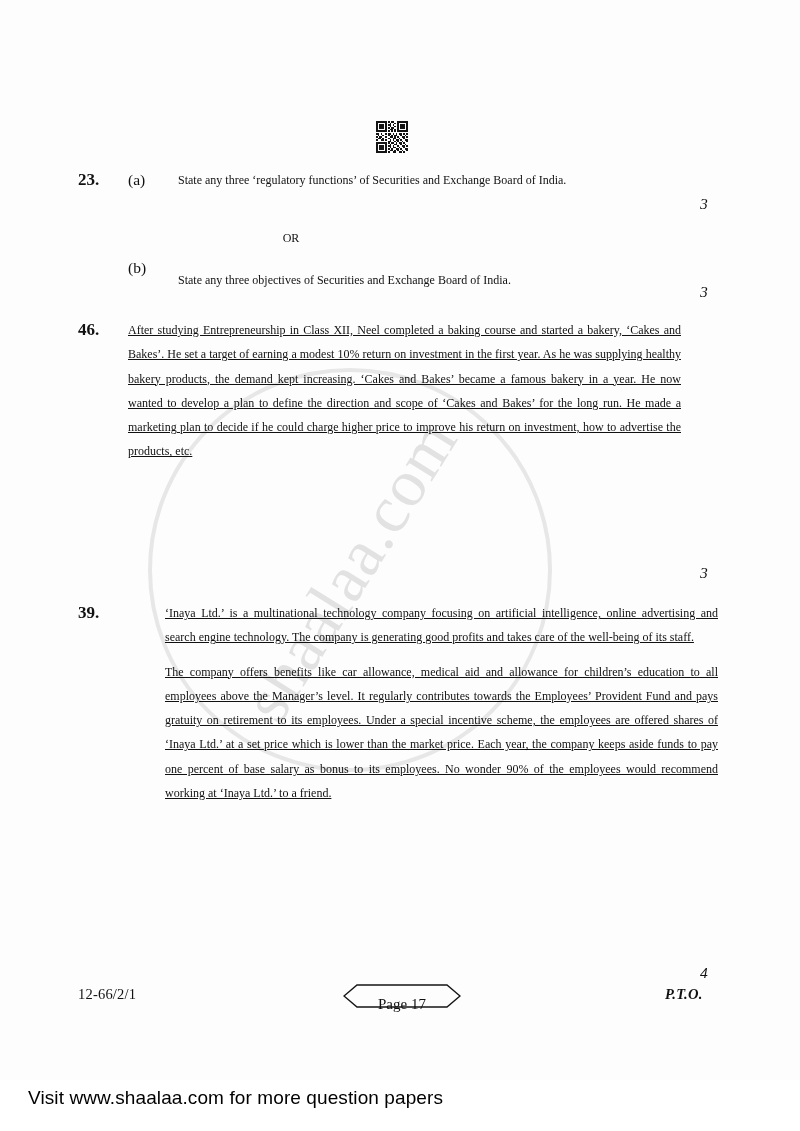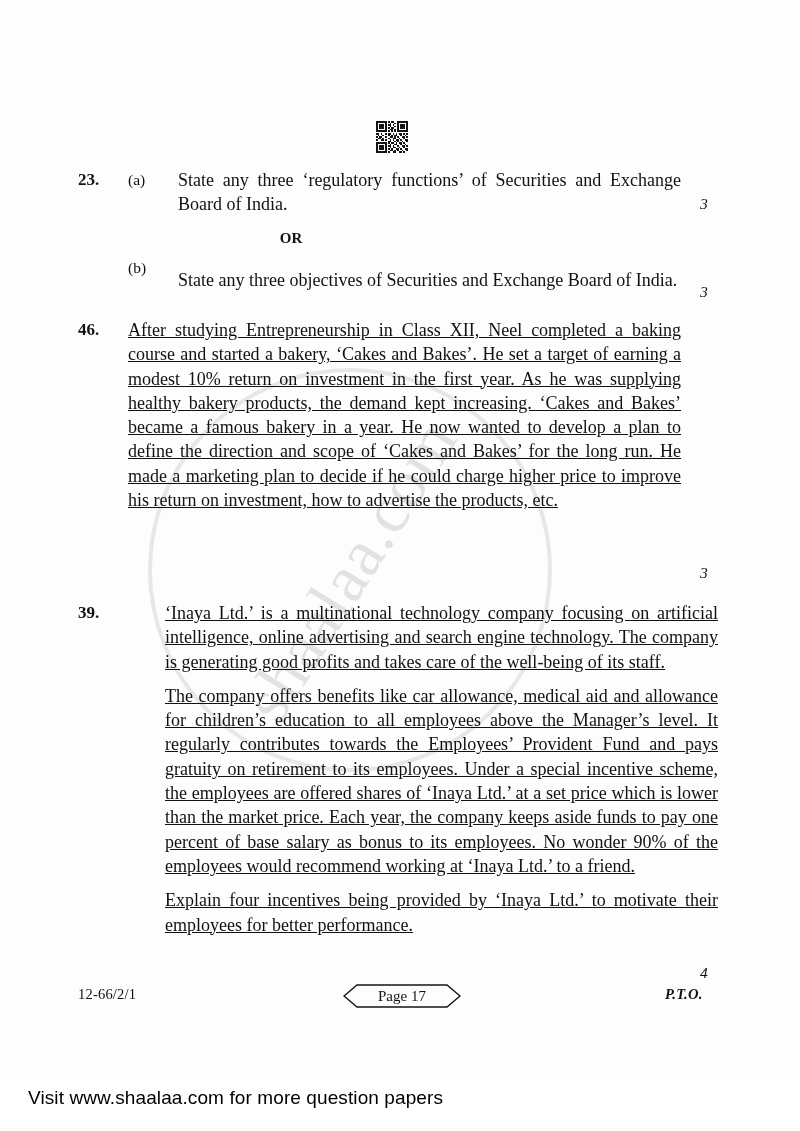"State any three ‘regulatory functions’" .q-body { font-size: 18px -> 12px }
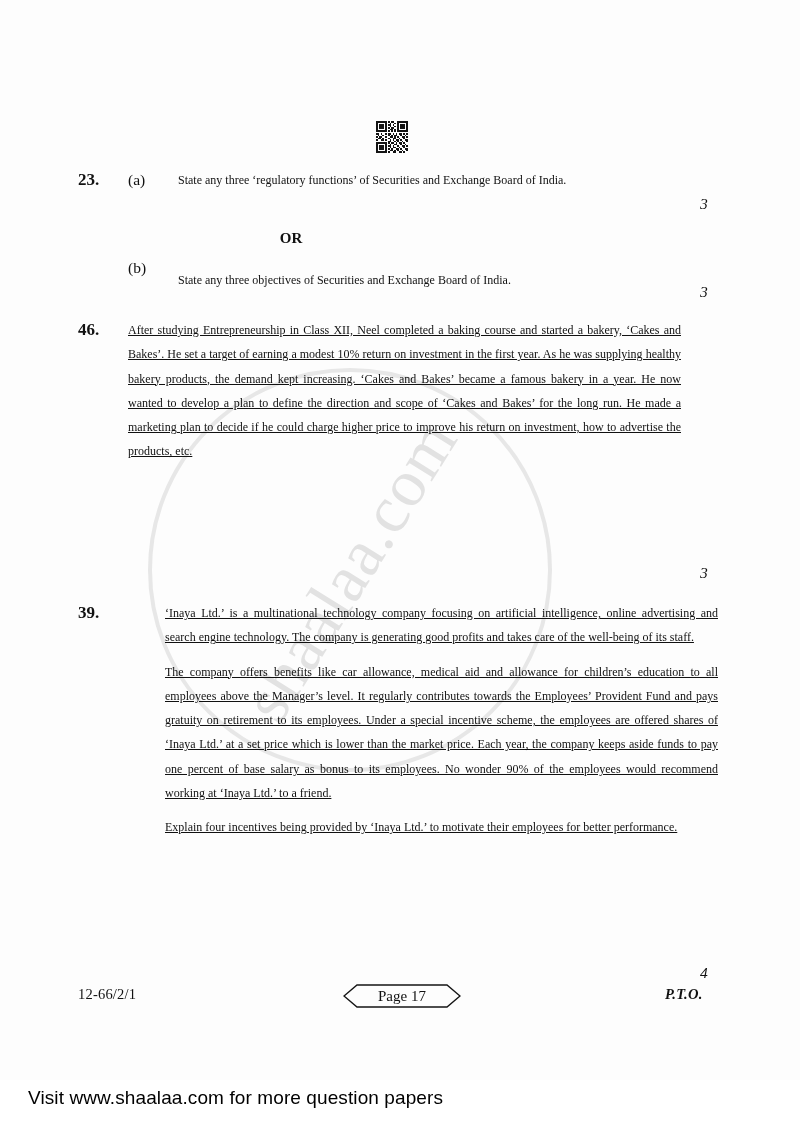"OR" .or-label { font-size: 15px -> 12px; font-weight: bold -> normal }
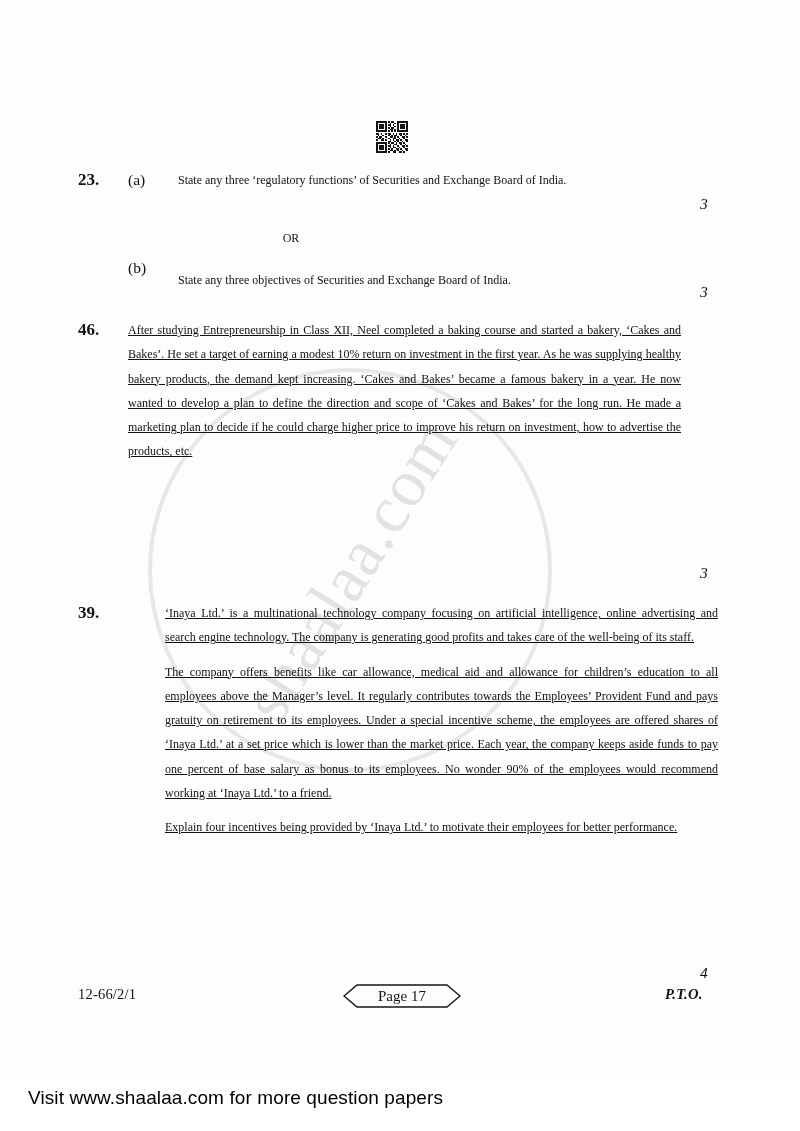"Explain four incentives being provided" p.last-line-left { html: <p>Explain four incentives being provided by ‘Inaya Ltd.’ to motivate their employees for better performance.</p> -> none }
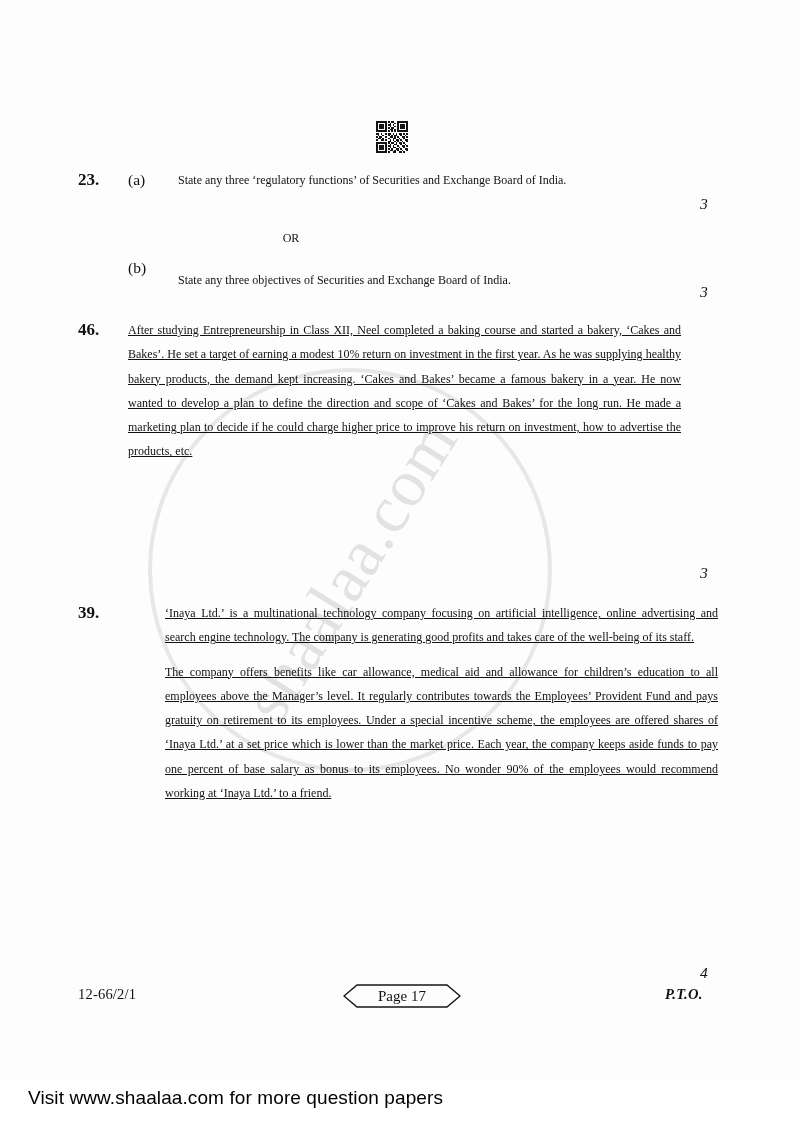"Page 17" .page-banner .page-label { top: 2px -> 10px }
